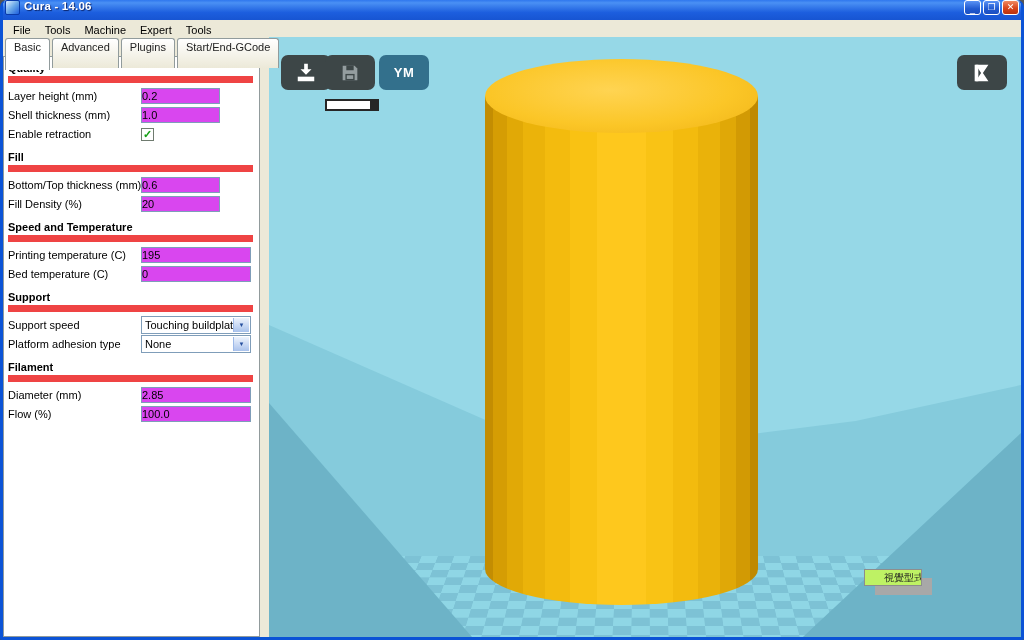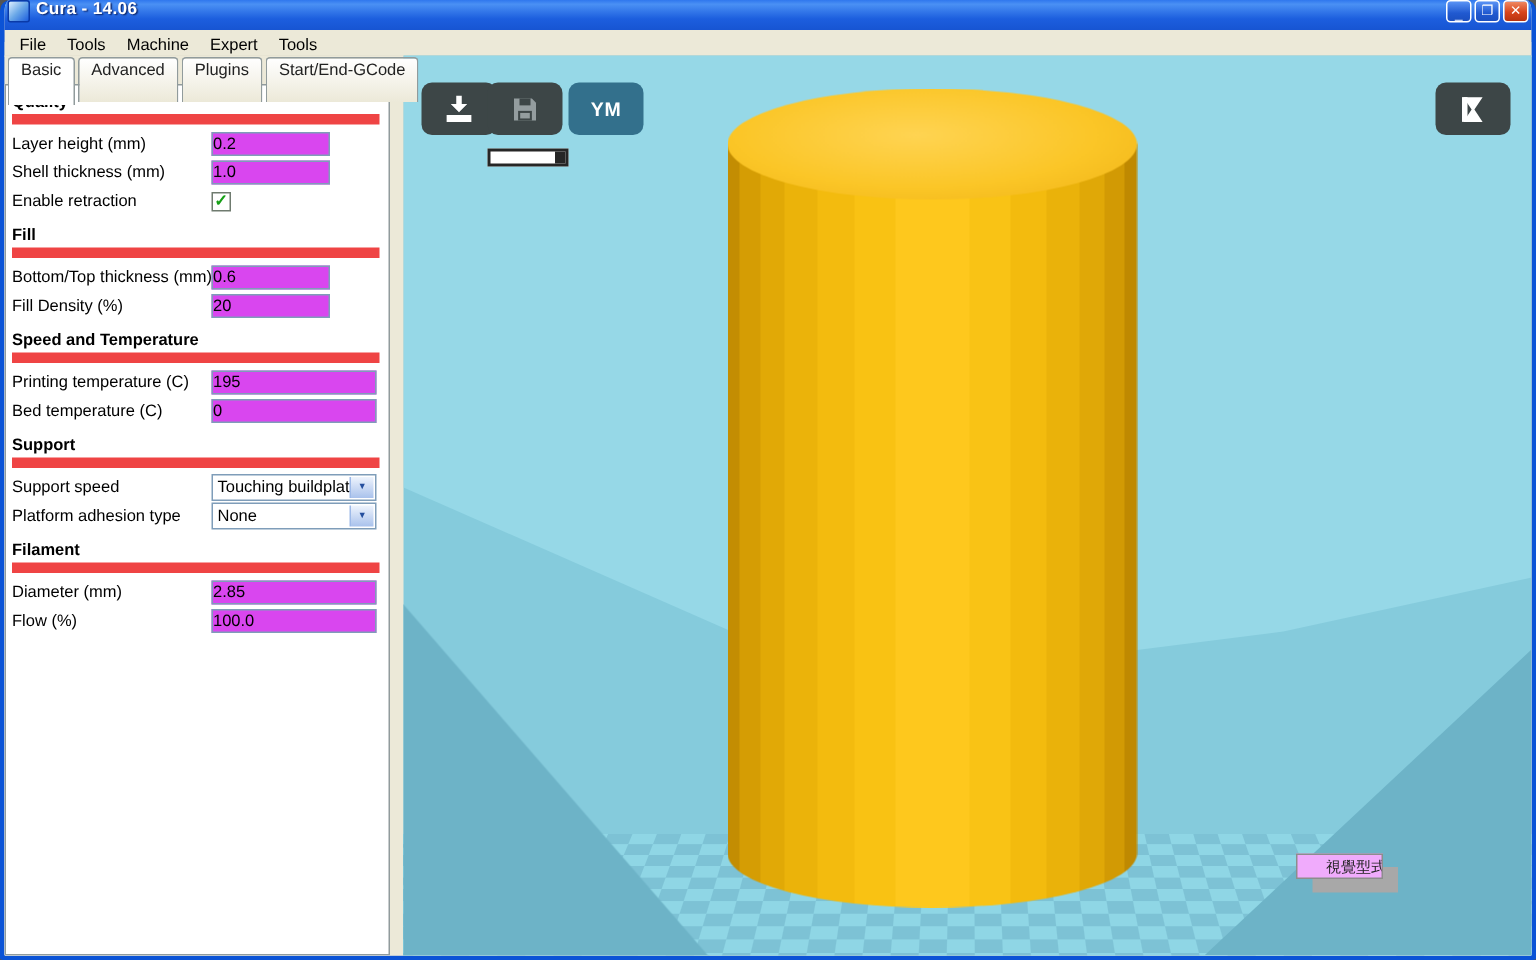"視覺型式" .tip { background: #f0abfc -> #bef264 }
